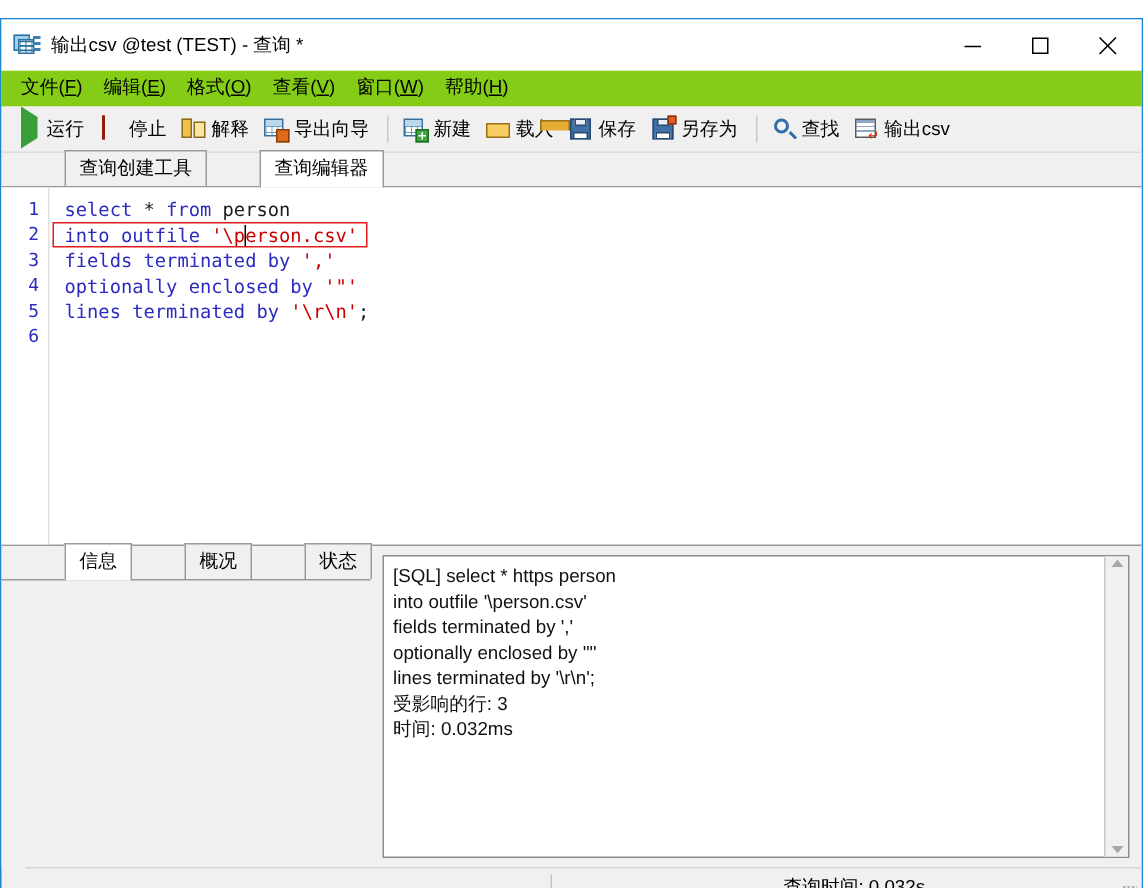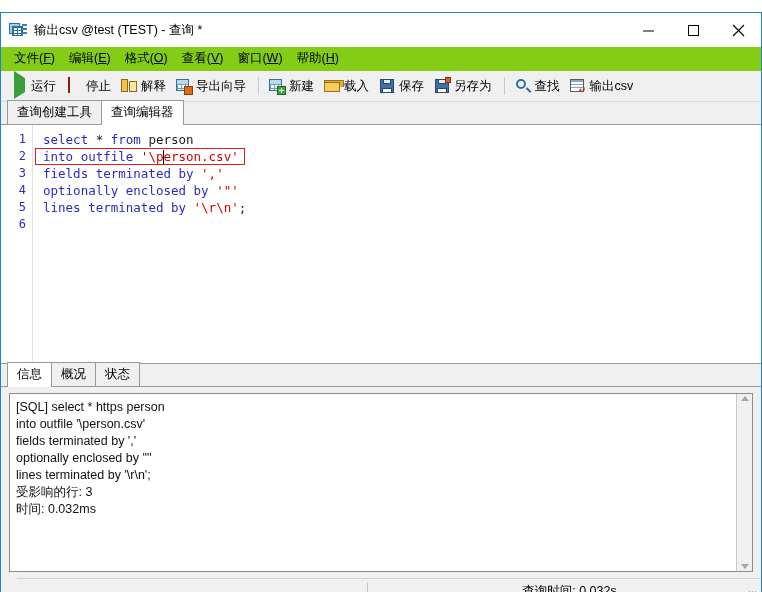"查询创建工具" .tab { margin-left: none -> 36px }
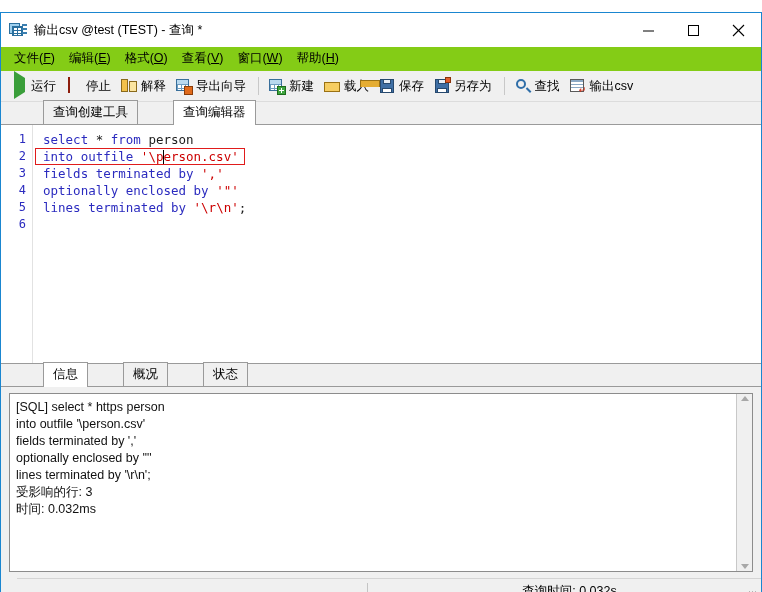"信息" .bottom { flex-direction: column -> row }
